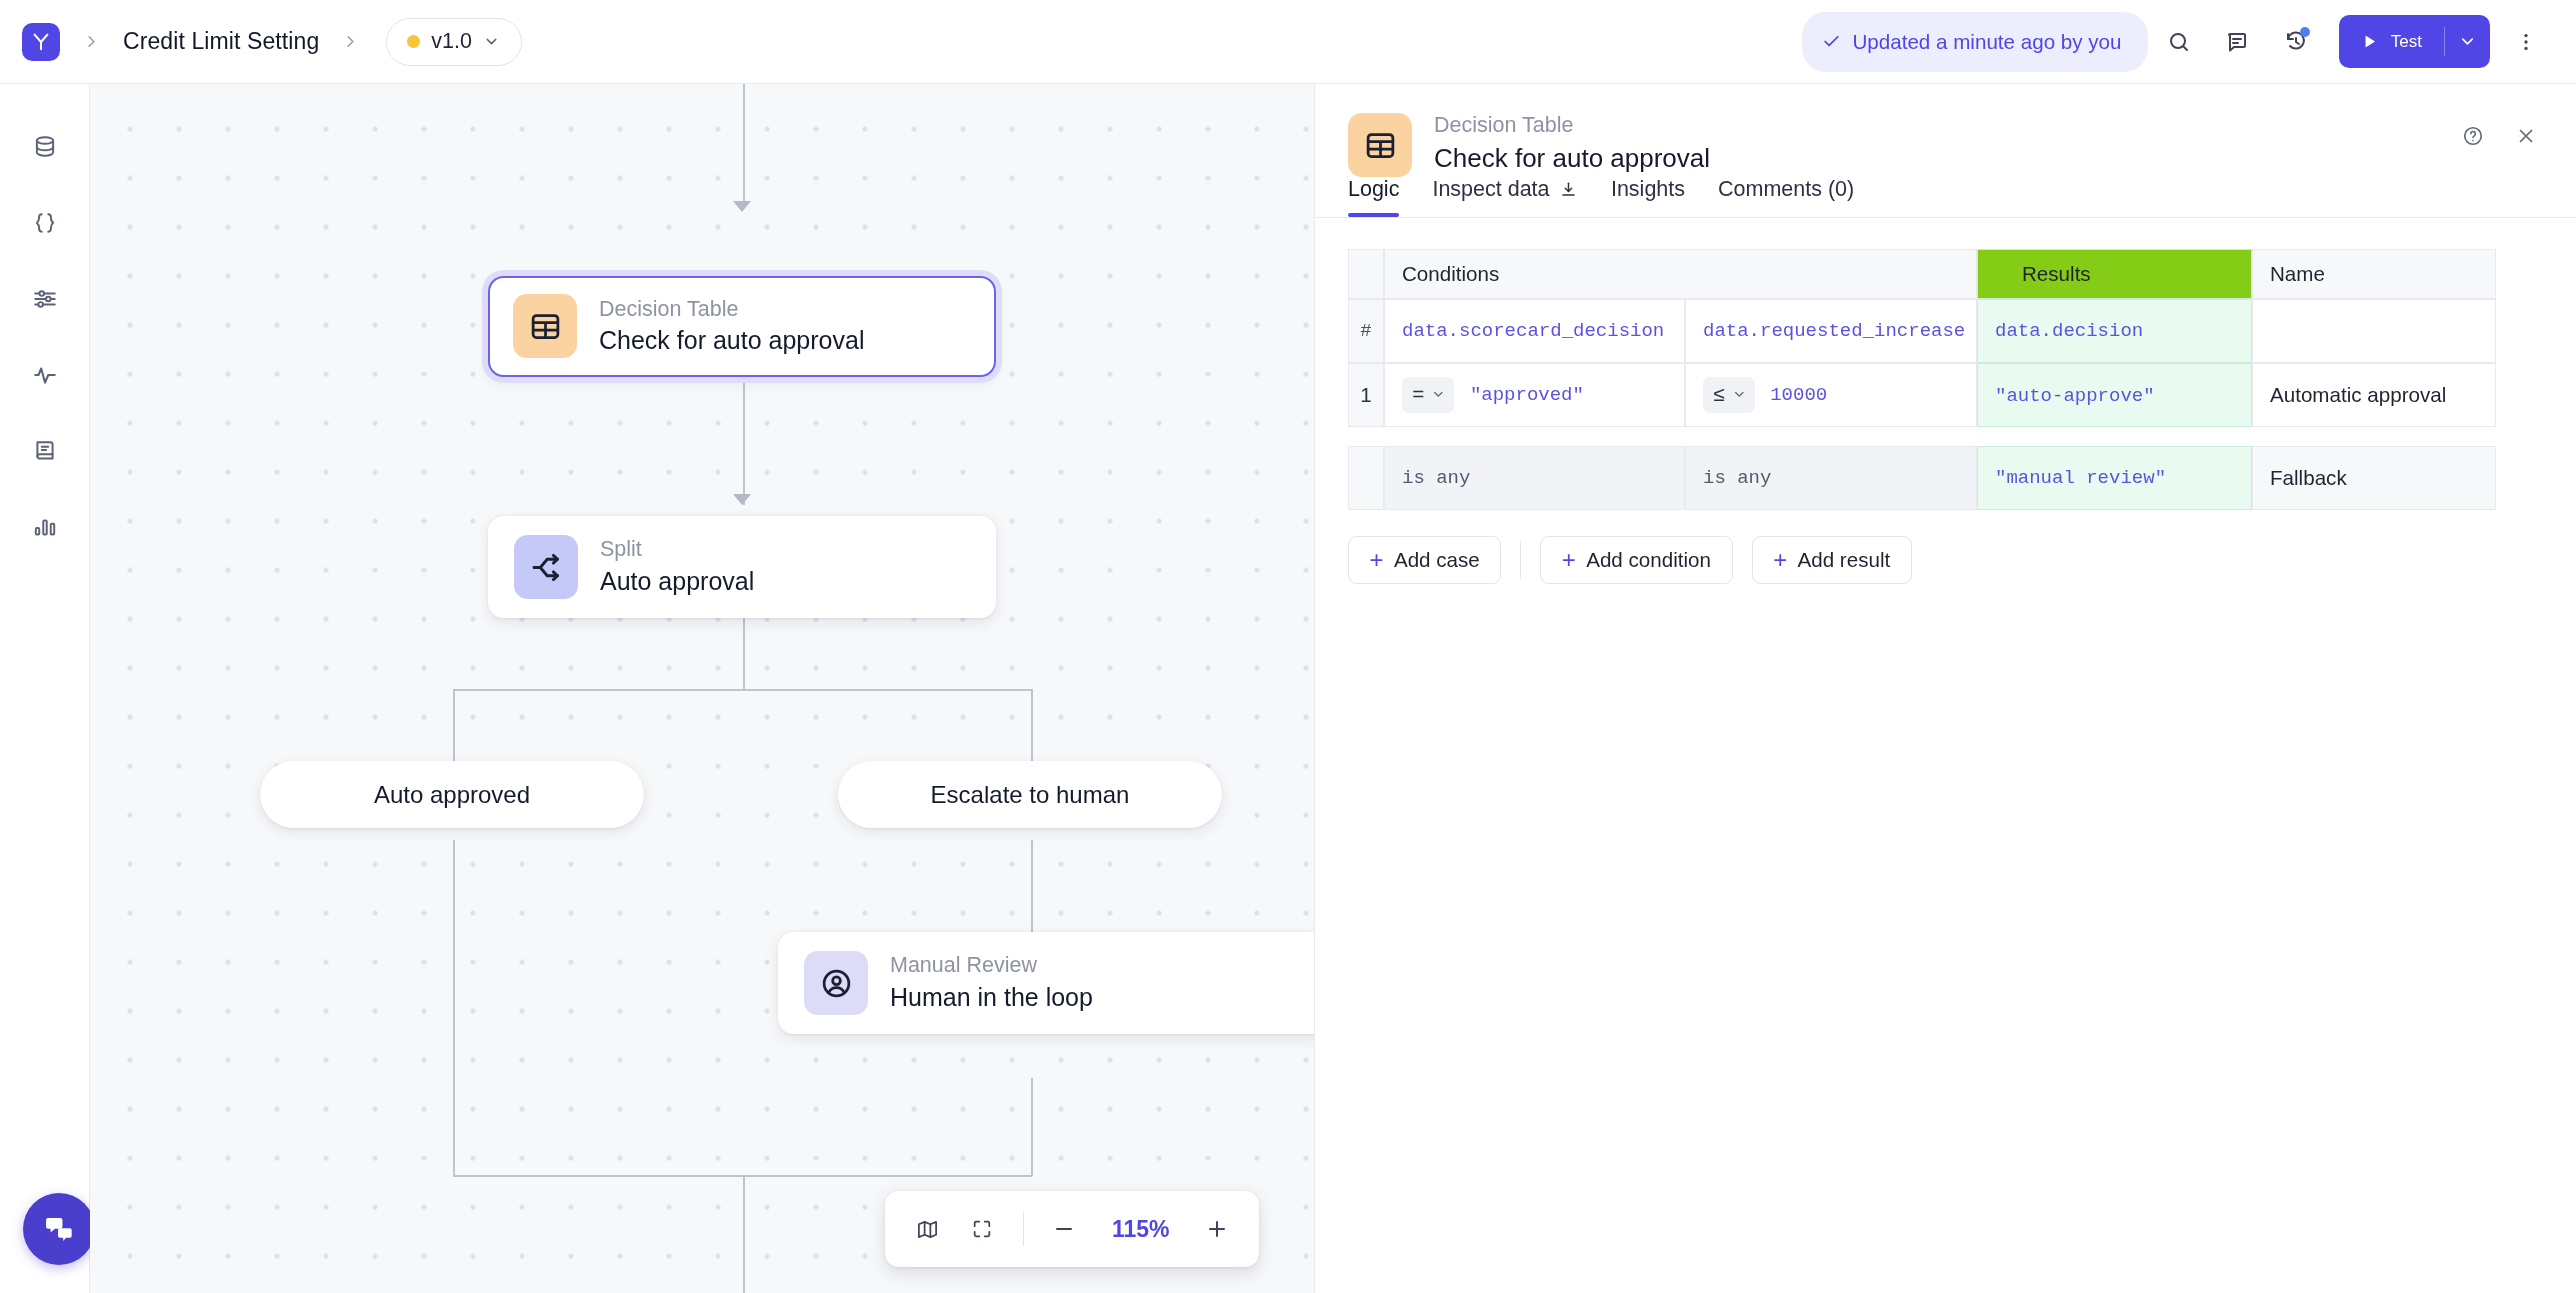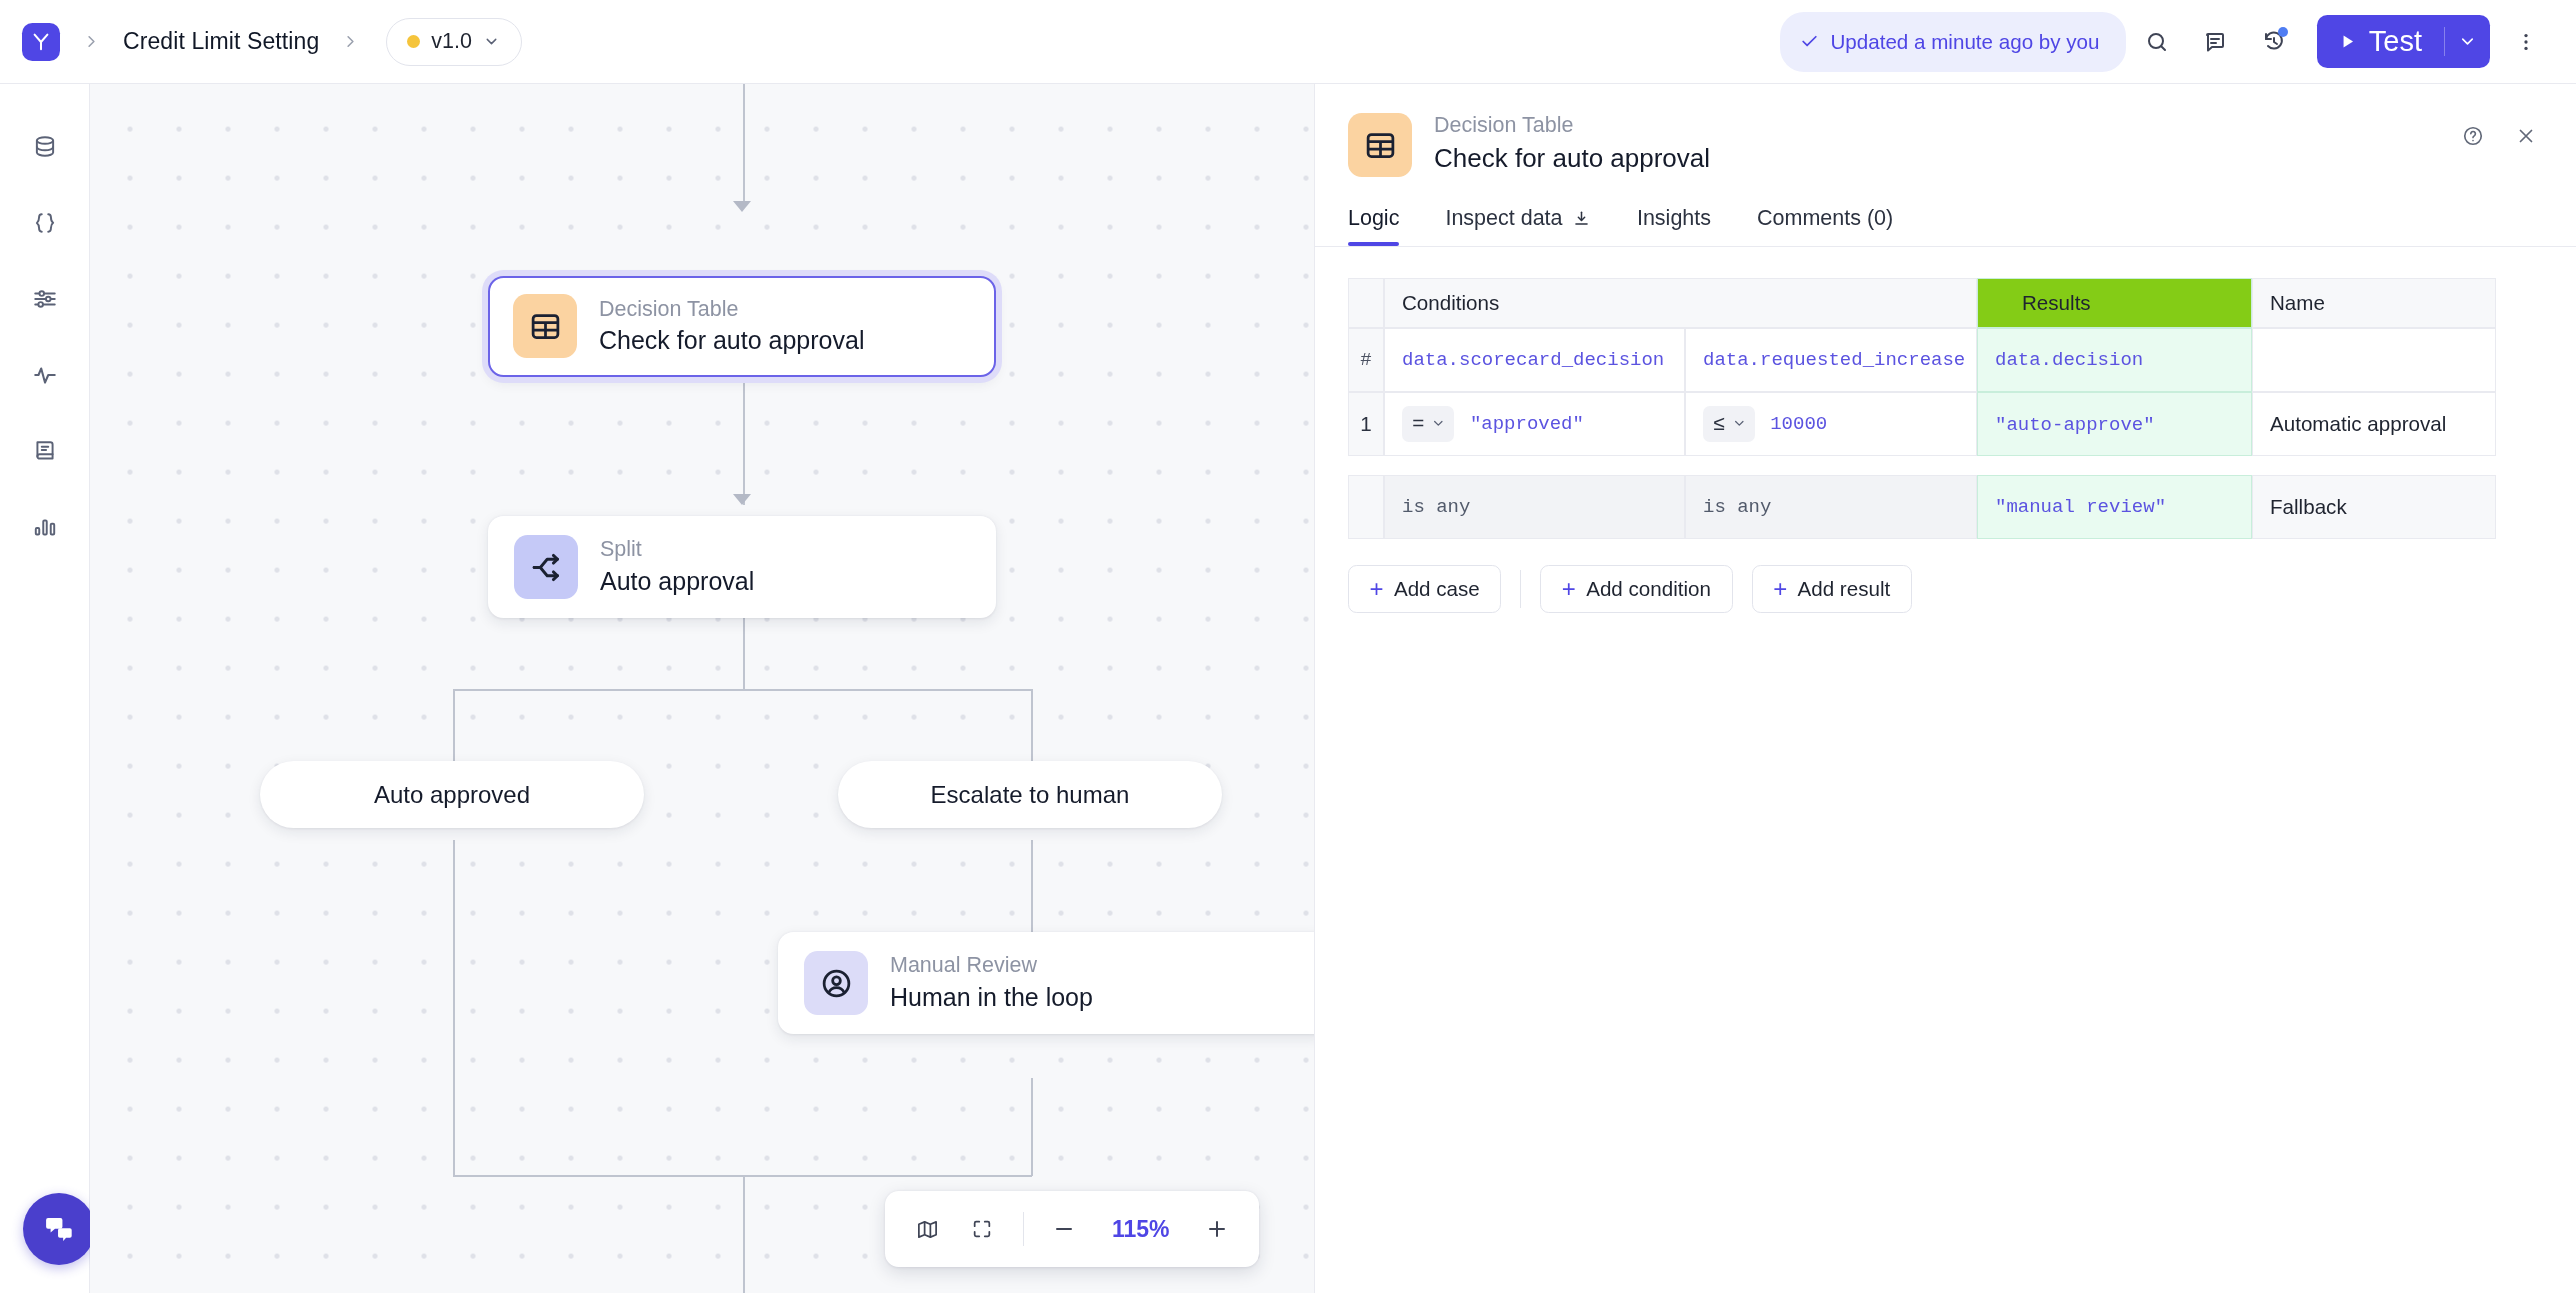"Test" .test-btn { font-size: 29px -> 17px }
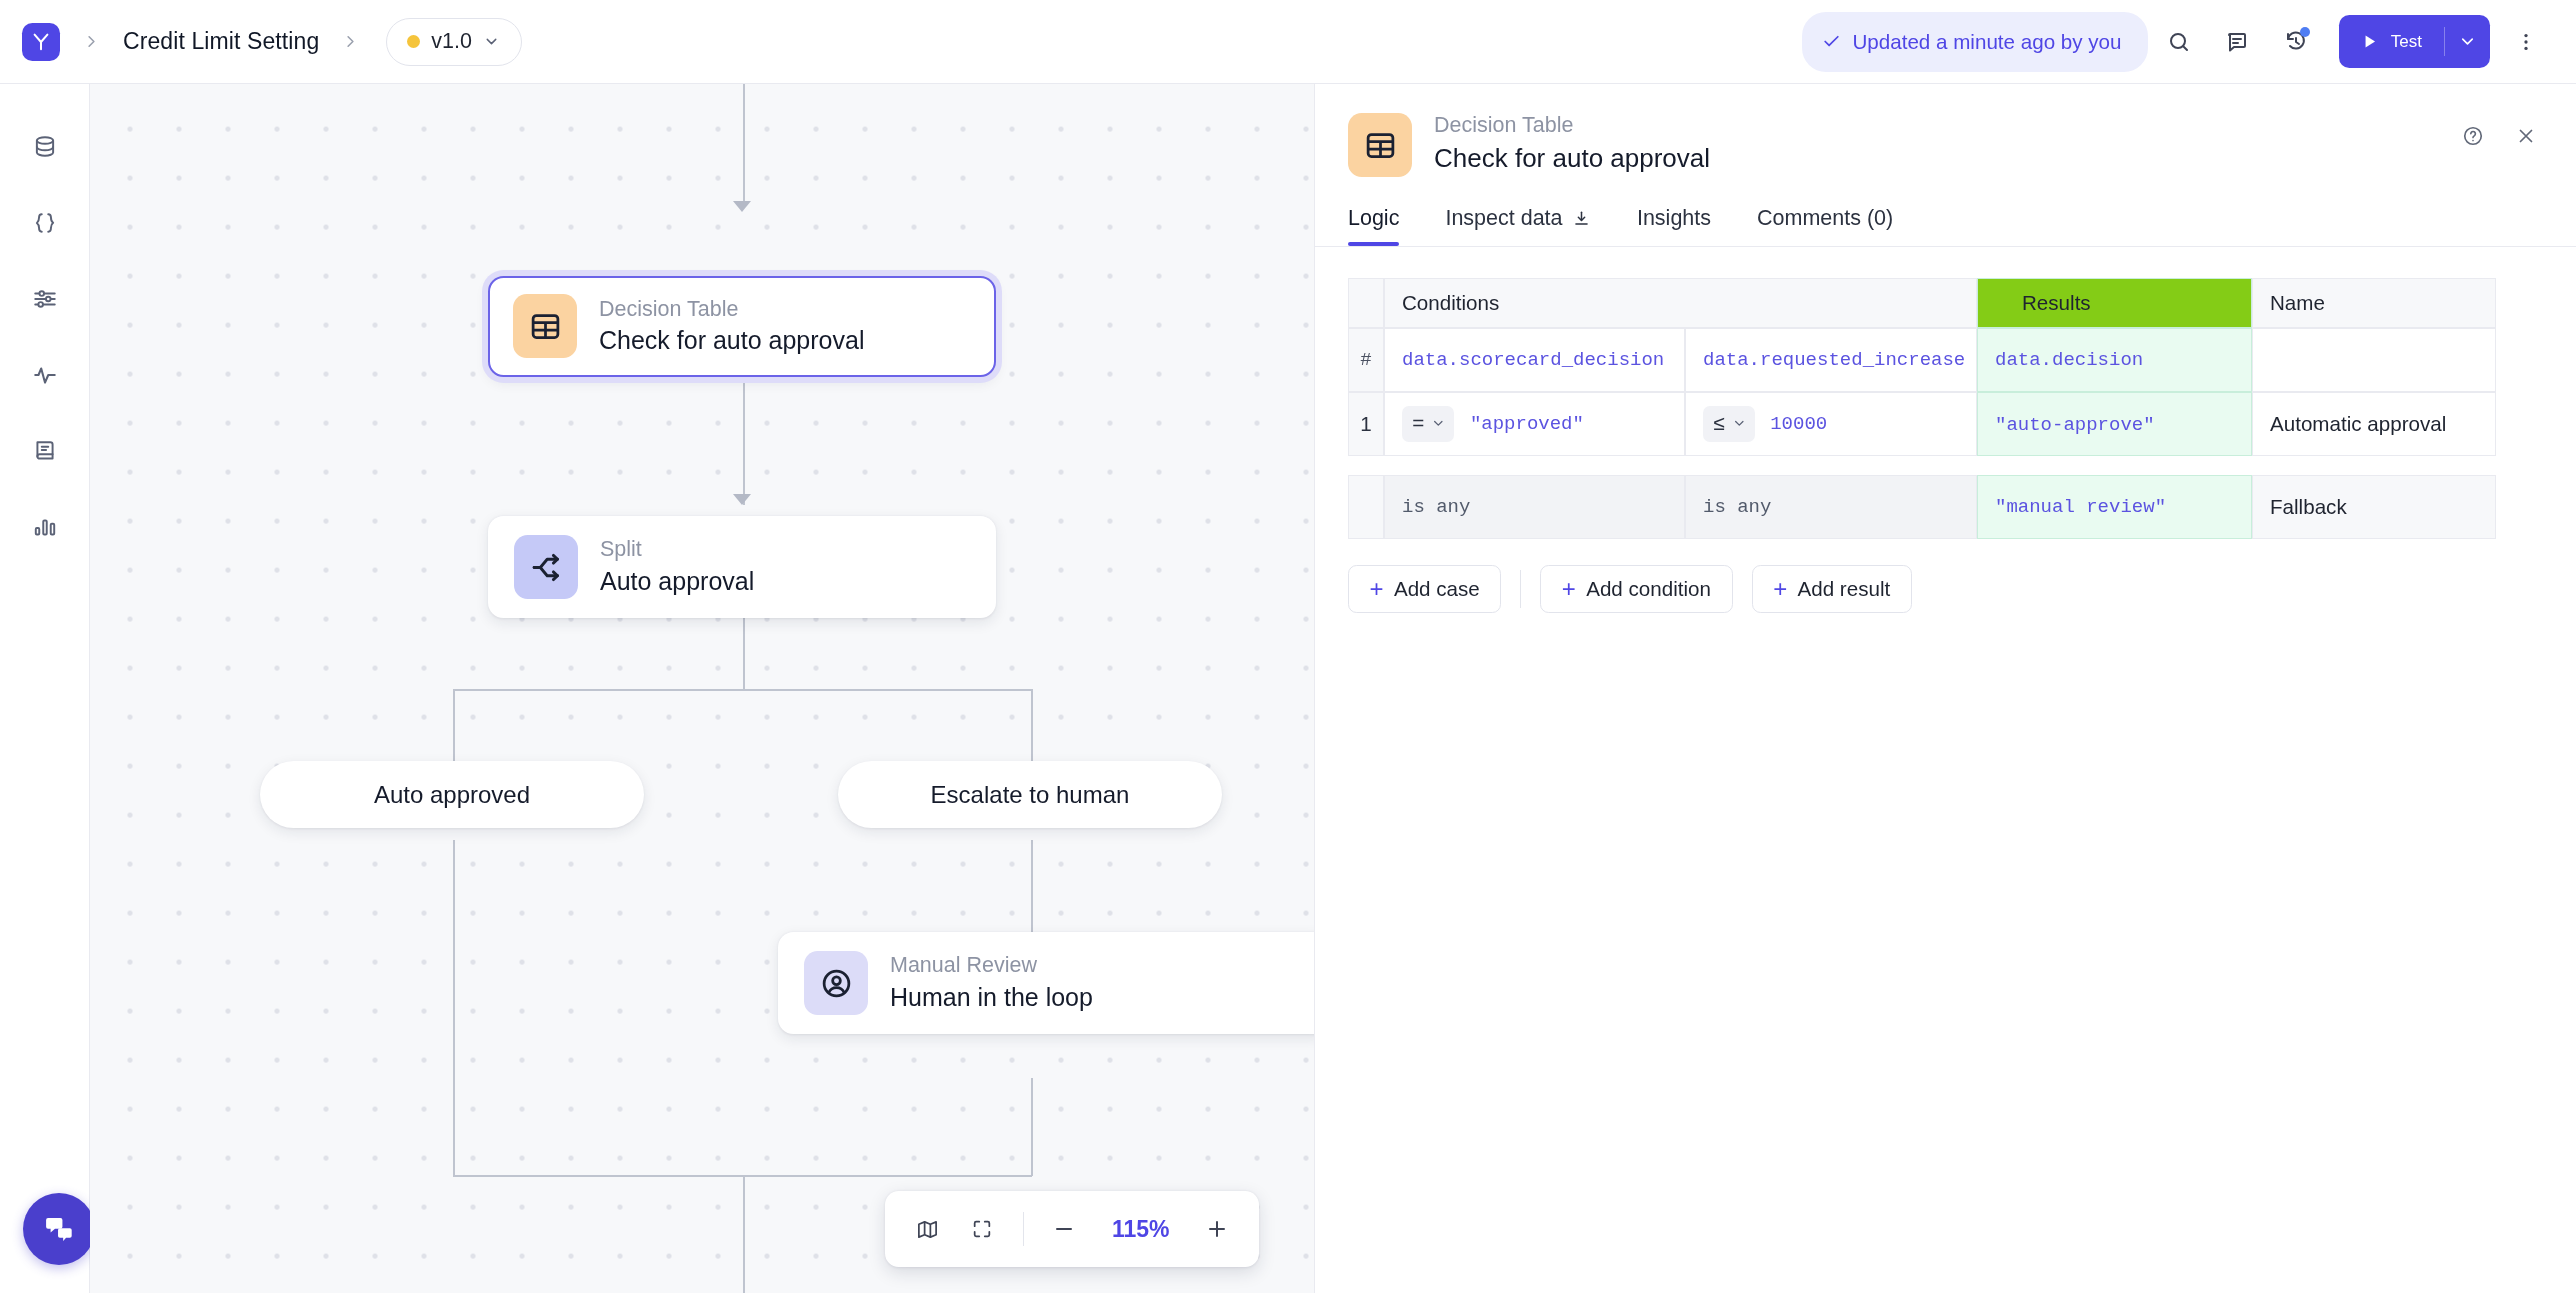"Logic" .tabs { gap: 46px -> 33px; margin-top: 29px -> none }
